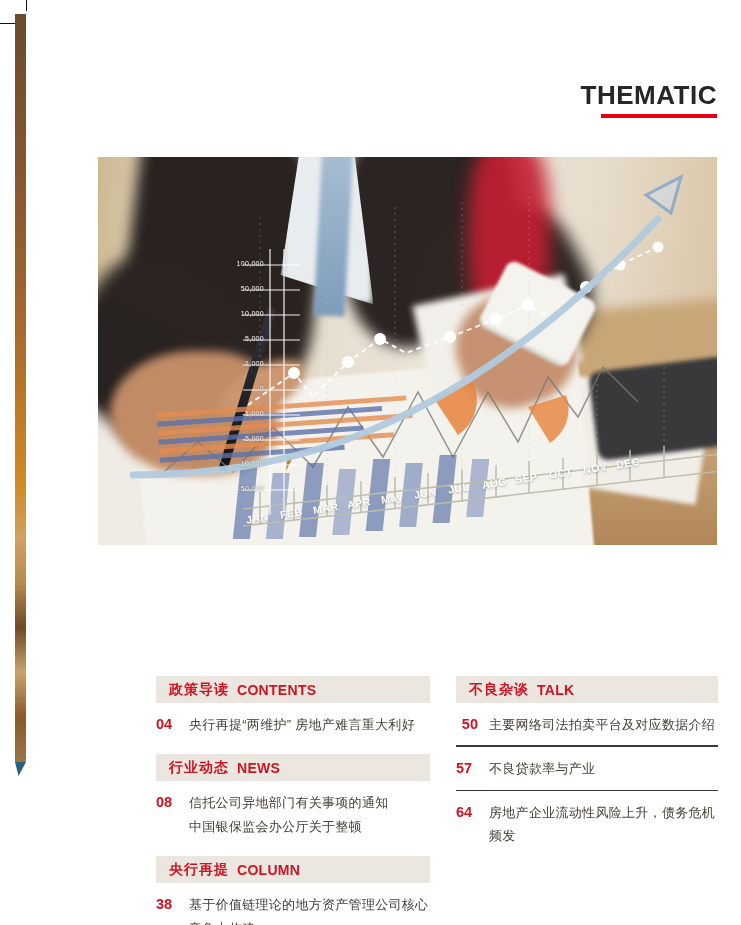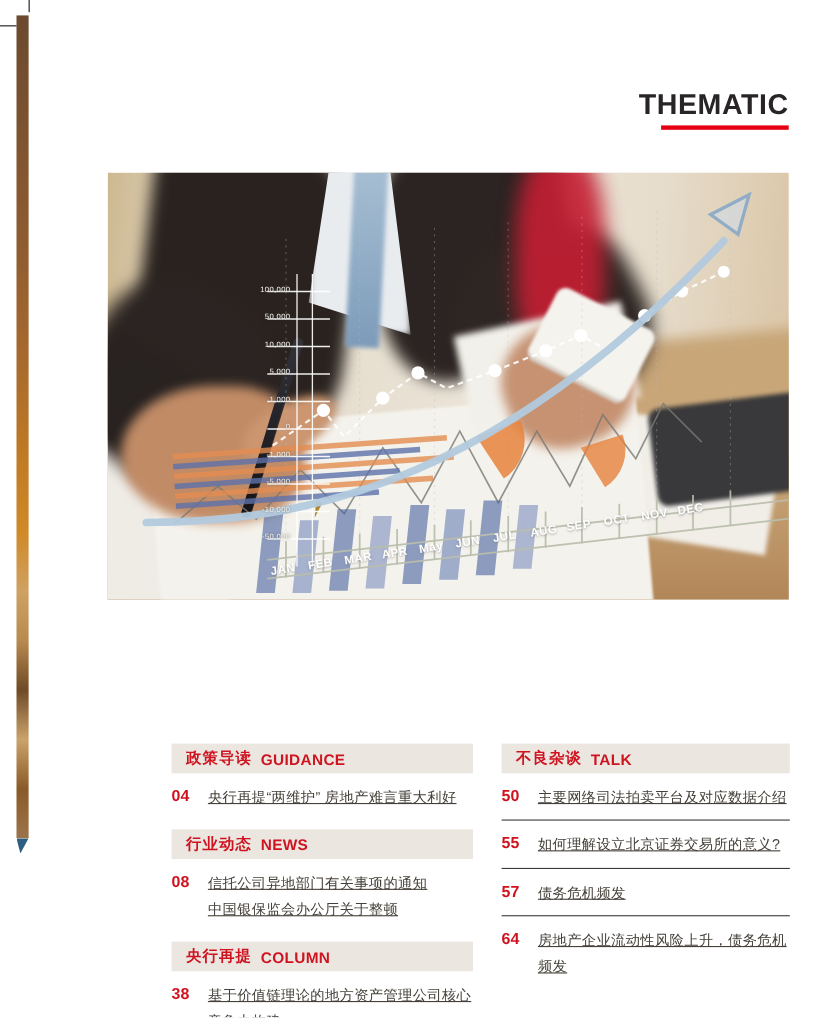"GUIDANCE" span.en { text: GUIDANCE -> CONTENTS }
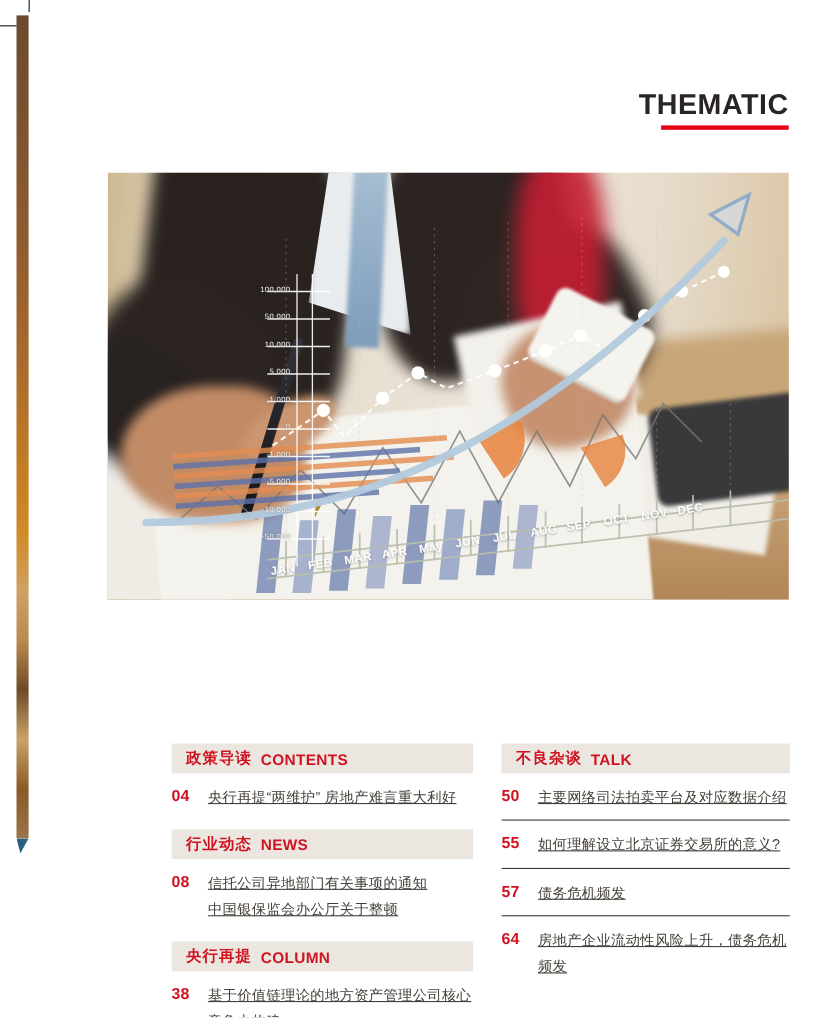"央行再提“两维护” 房地产难言重大利好" .t-item .txt span { text-decoration: underline -> none }
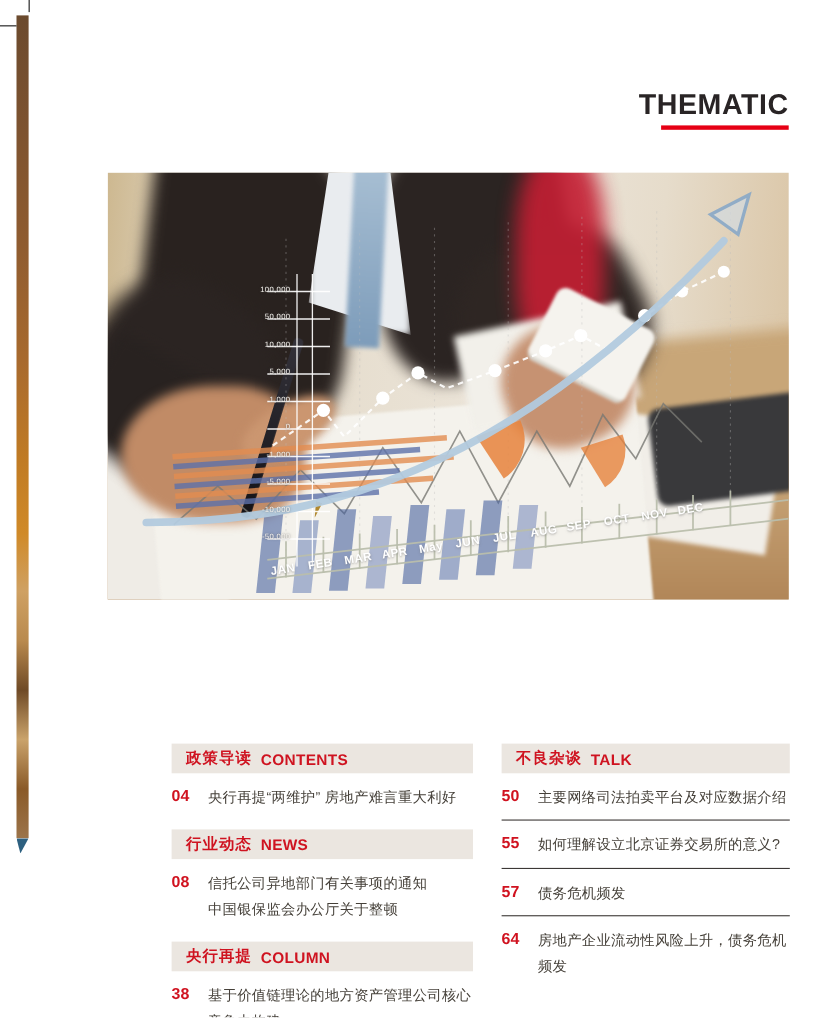"50" span.num { text-align: none -> right }
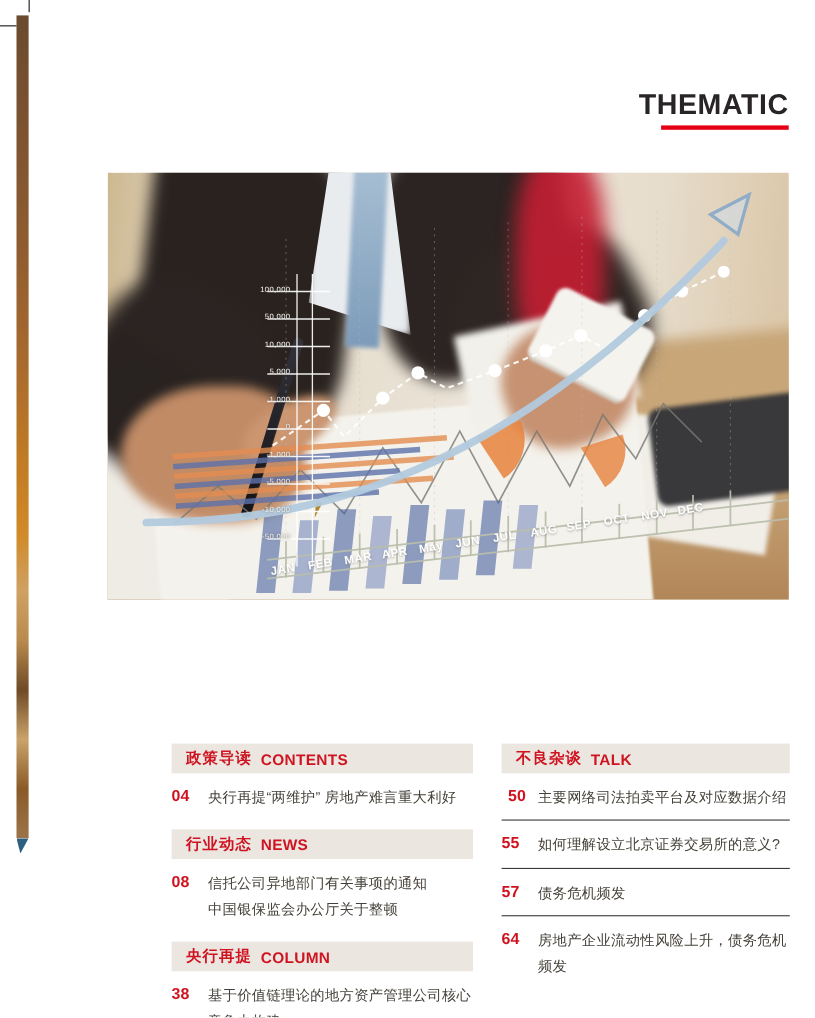"55" div.t-item { html: <div> <span>55</span> <span> <span>如何理解设立北京证券交易所的意义?</span> </span> </div> -> none }
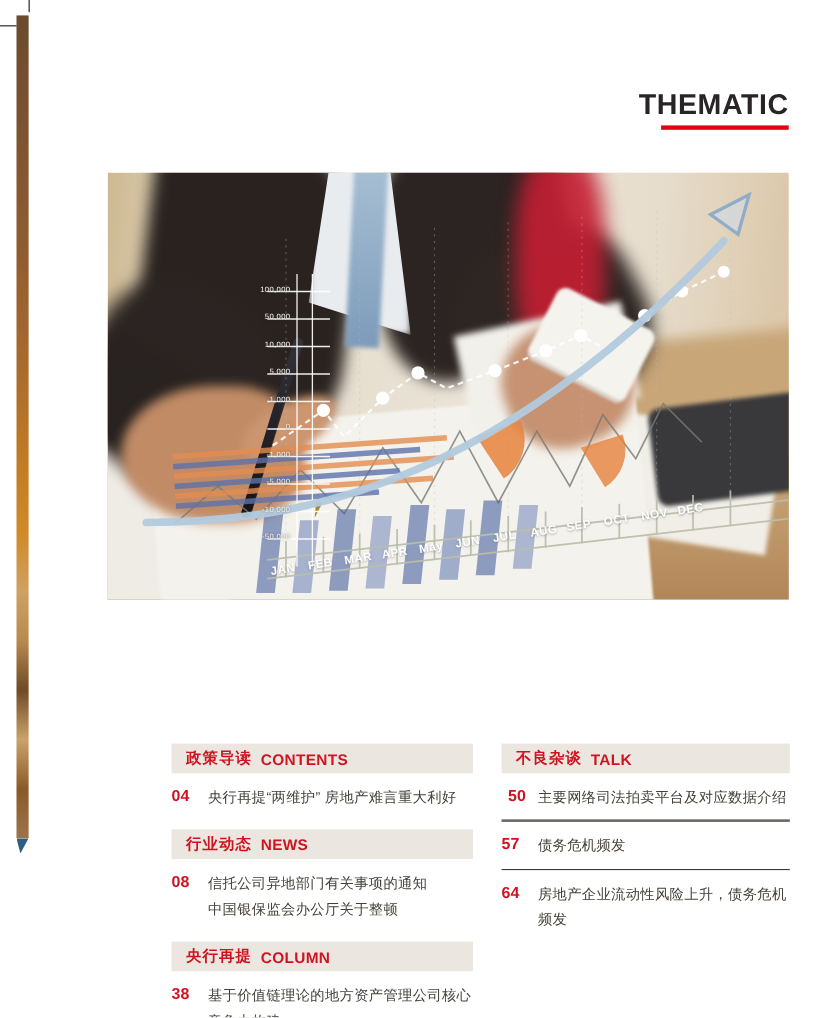"债务危机频发" span { text: 债务危机频发 -> 不良贷款率与产业 }
